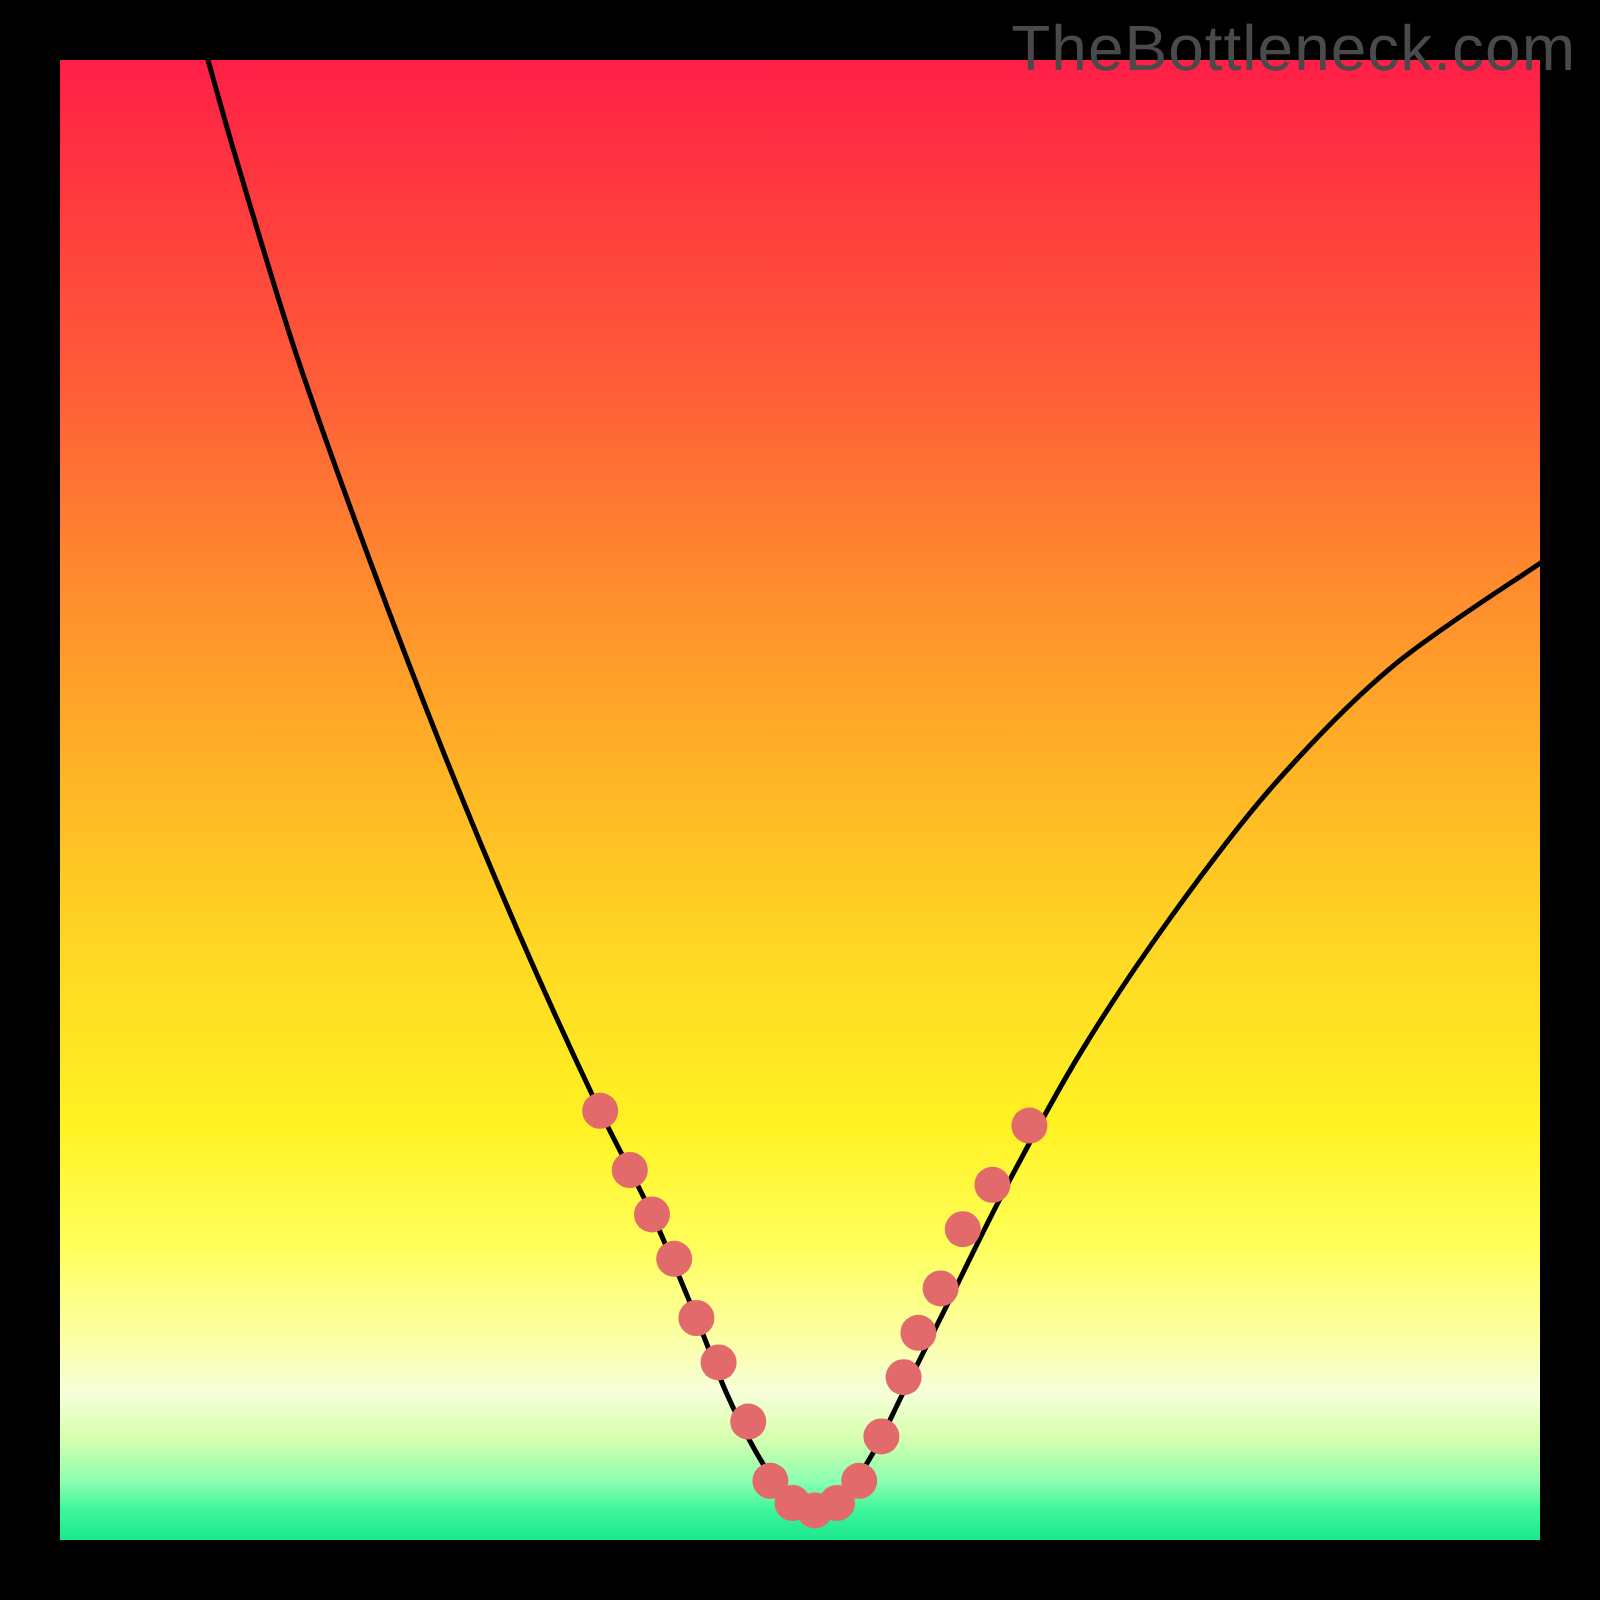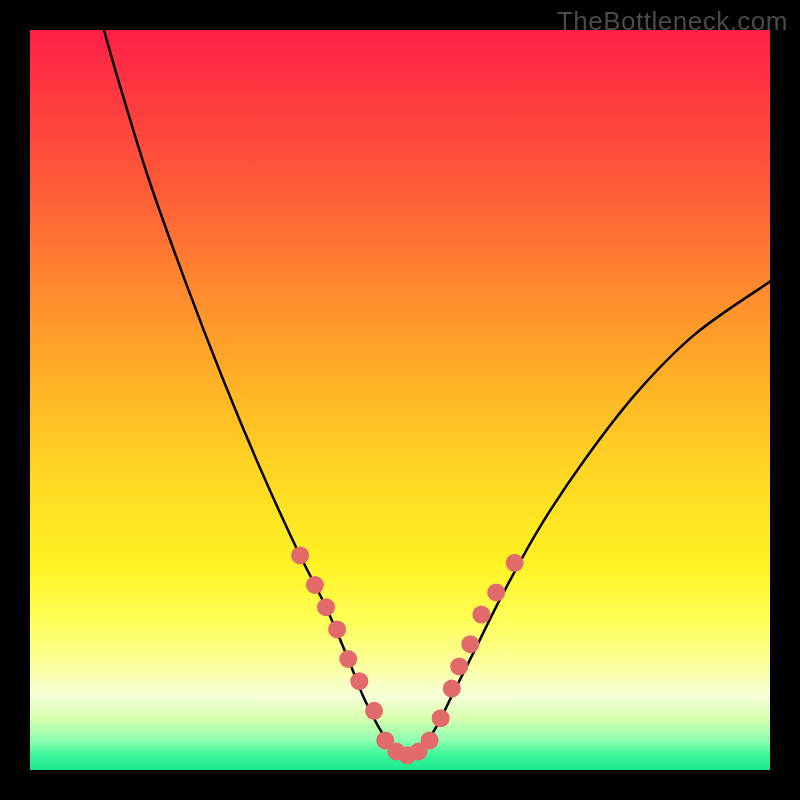"TheBottleneck.com" .watermark { font-size: 26px -> 32px }
